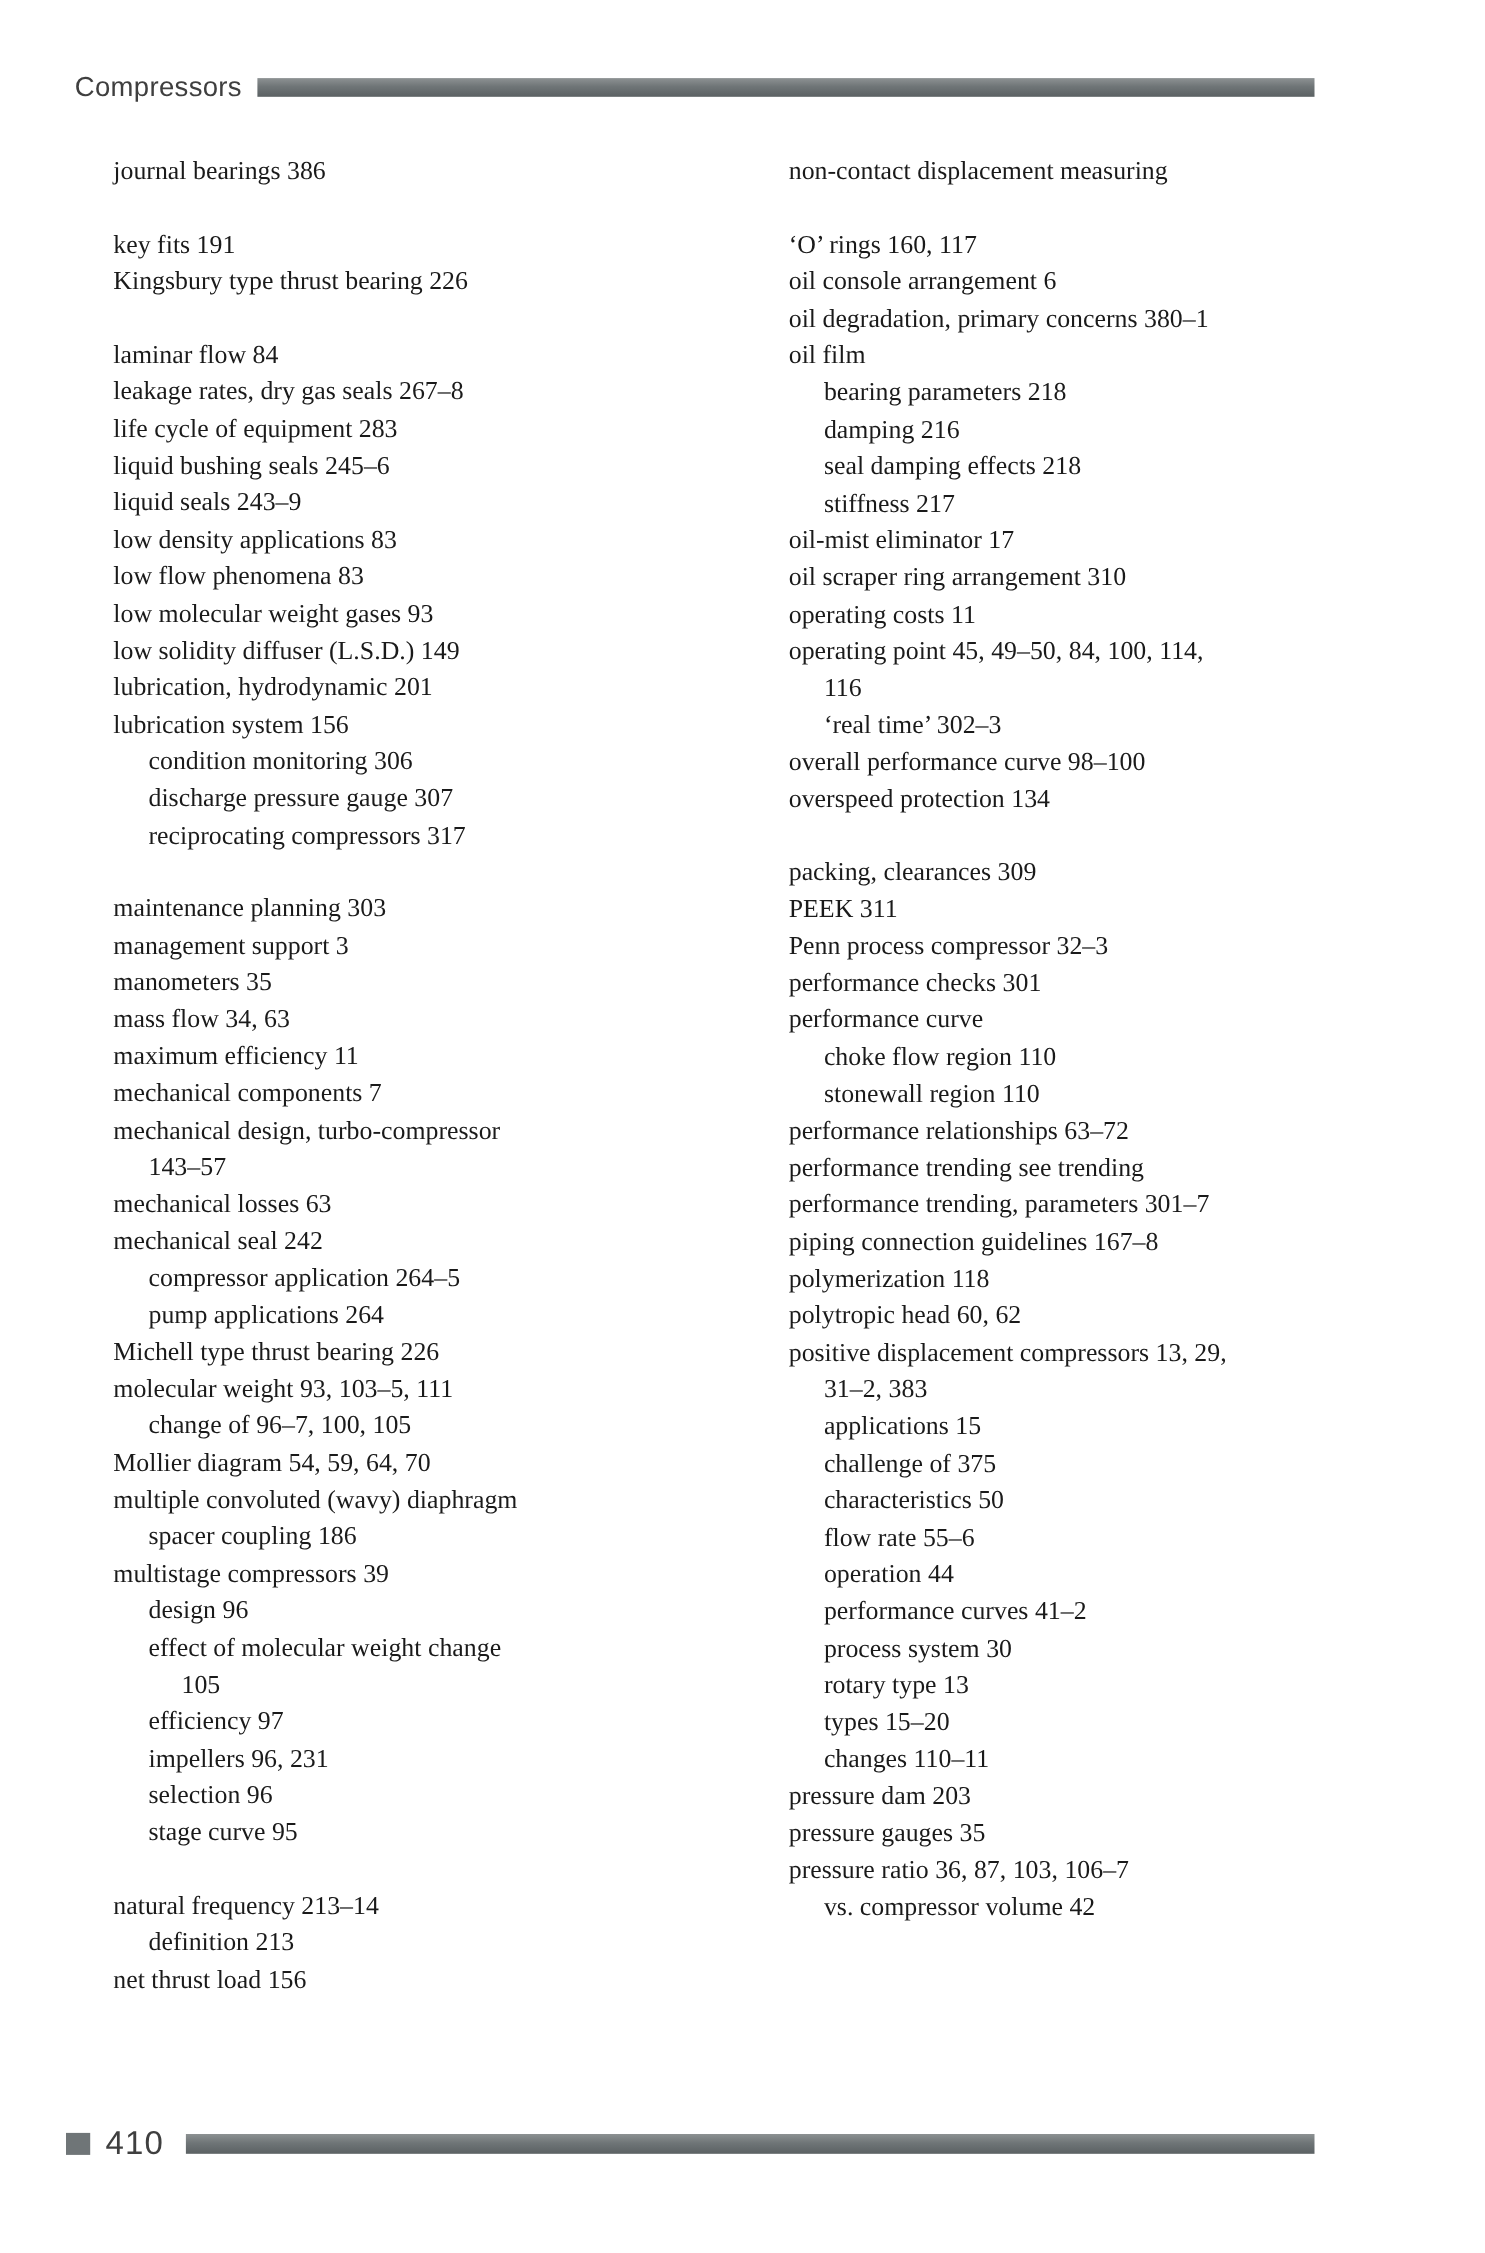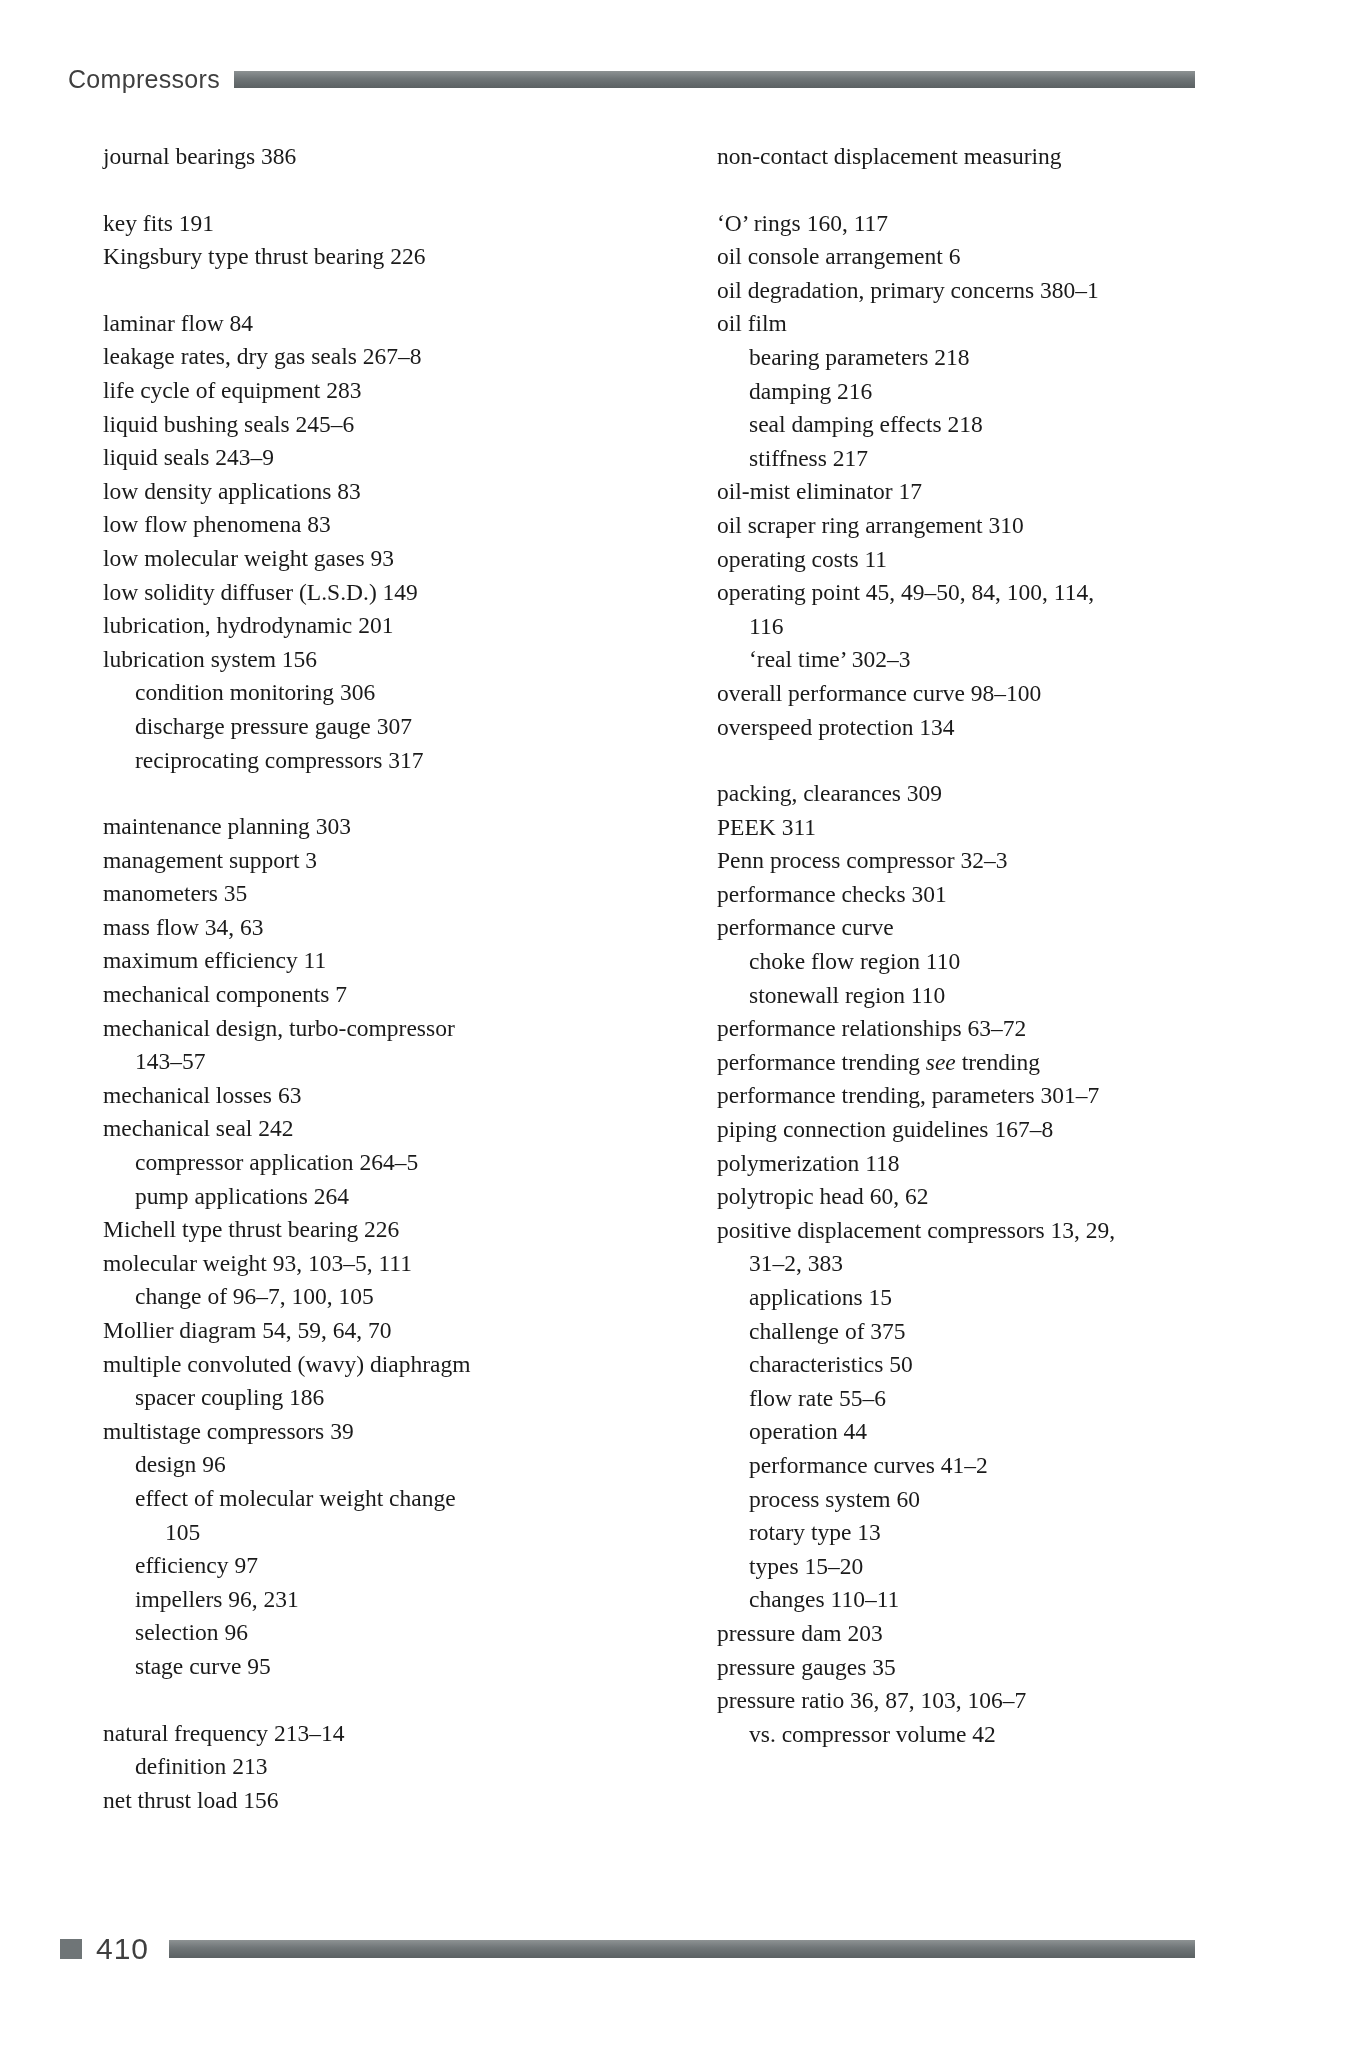"see" .ital { font-style: italic -> none }
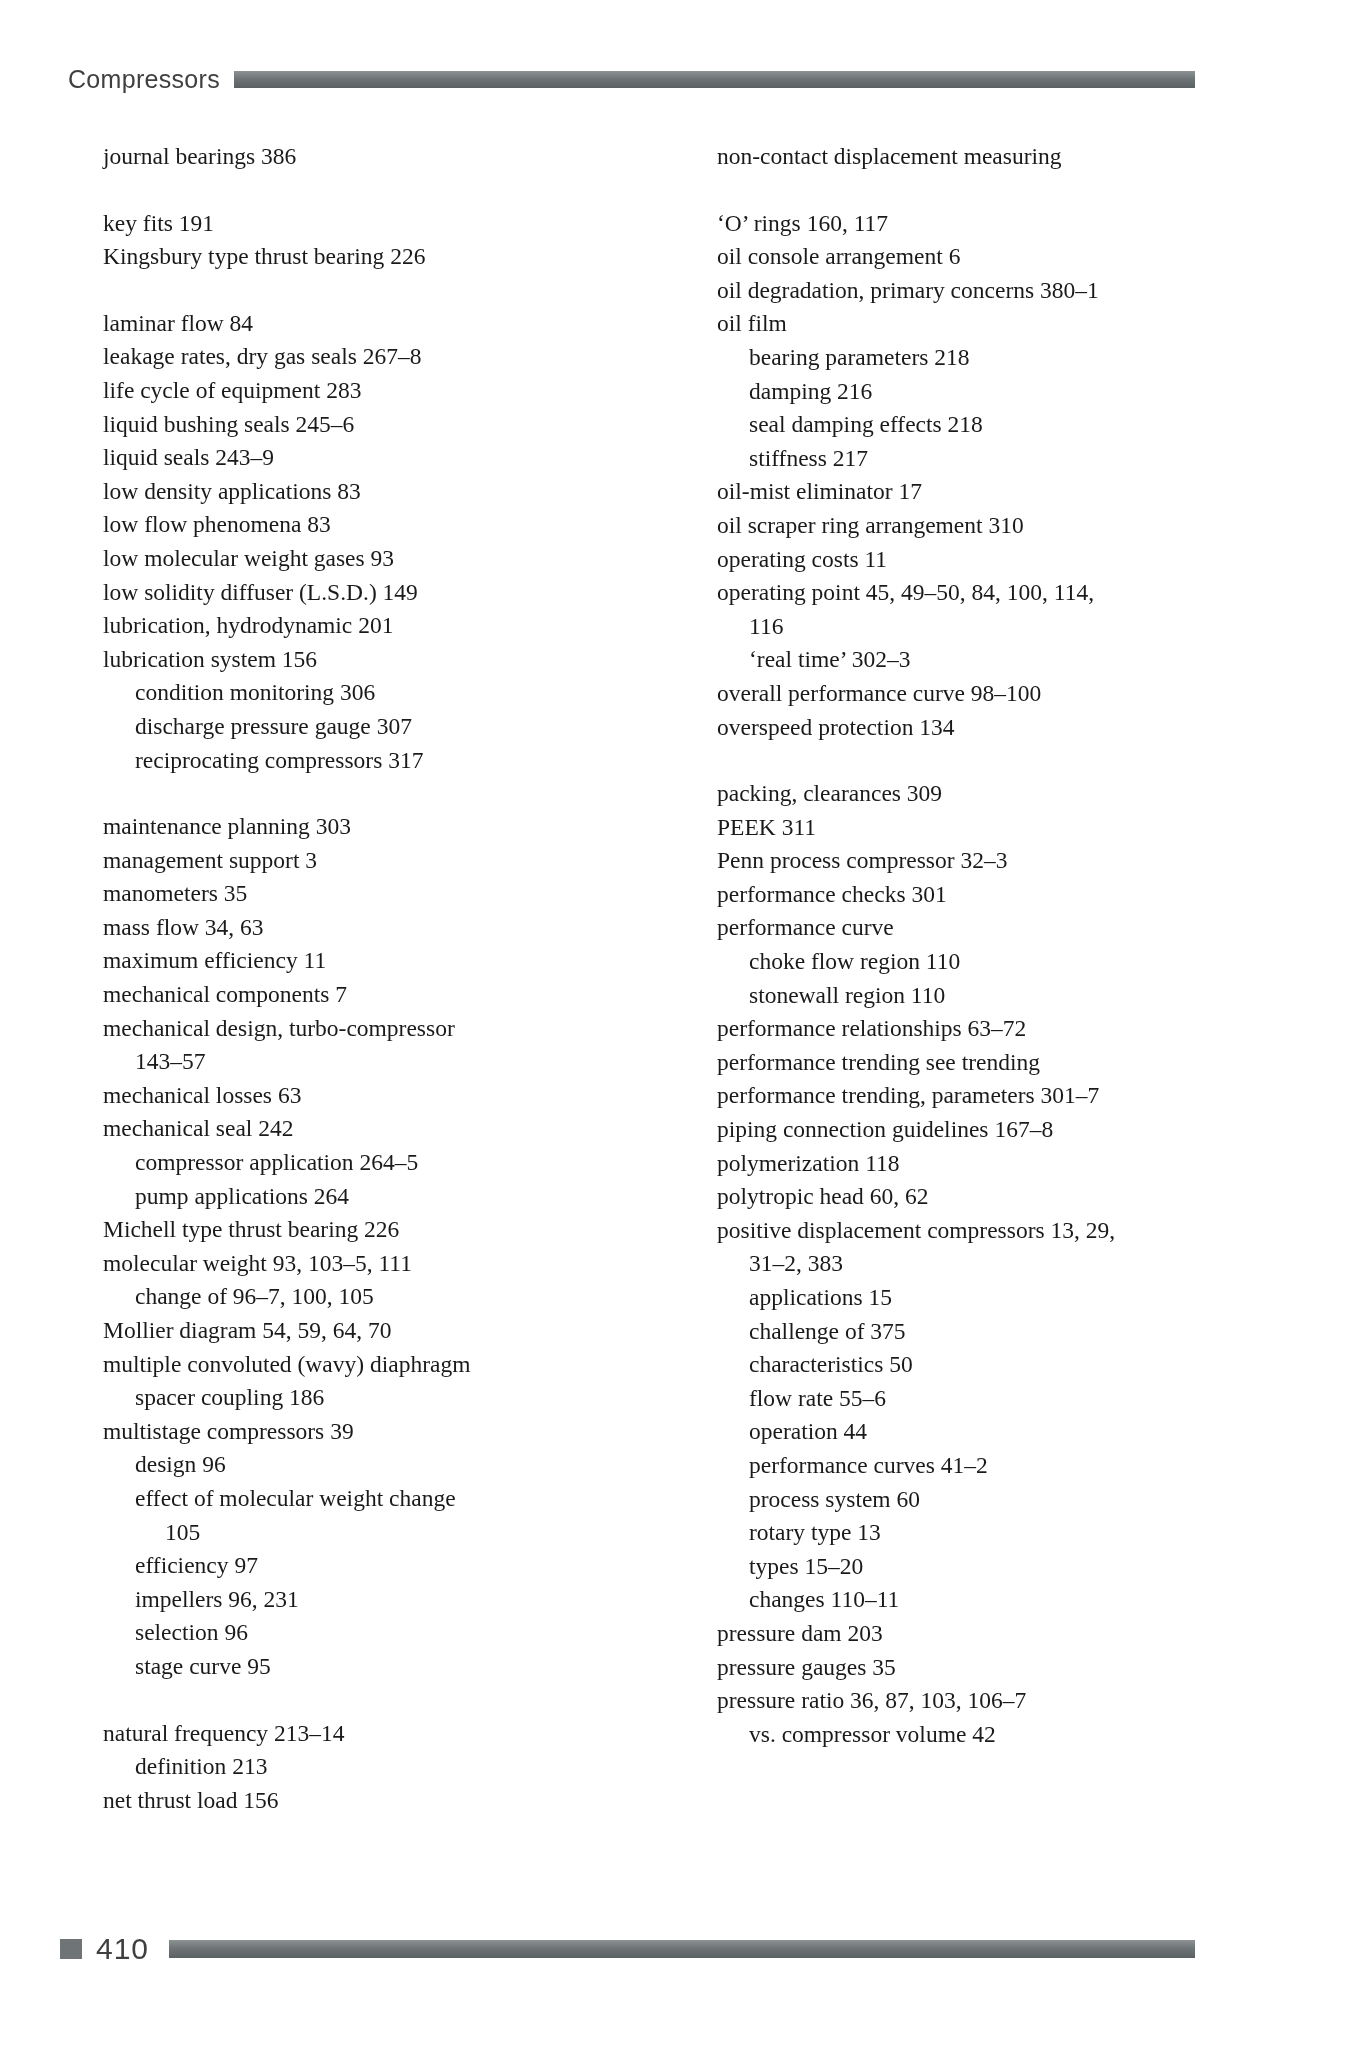"process system 60" p.entry { text: 60 -> 30 }
